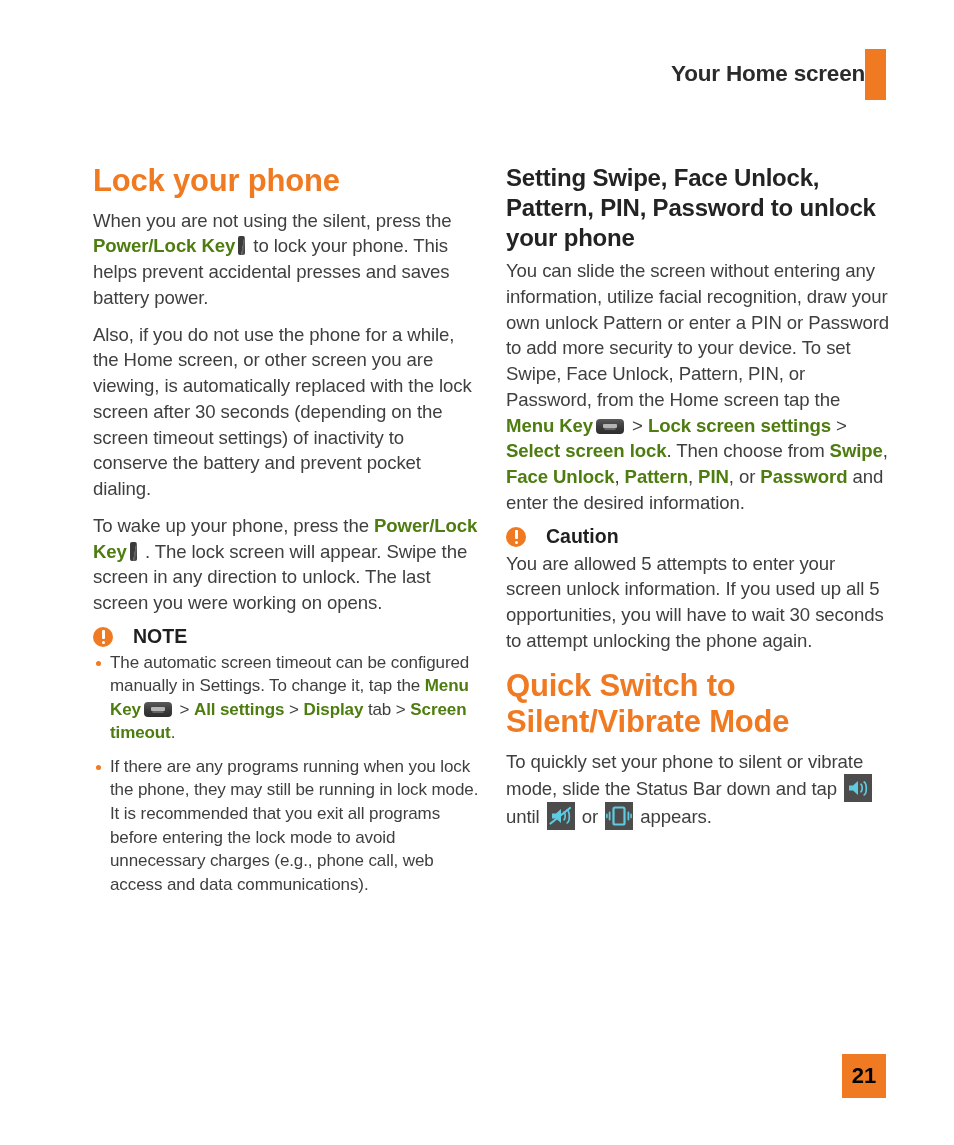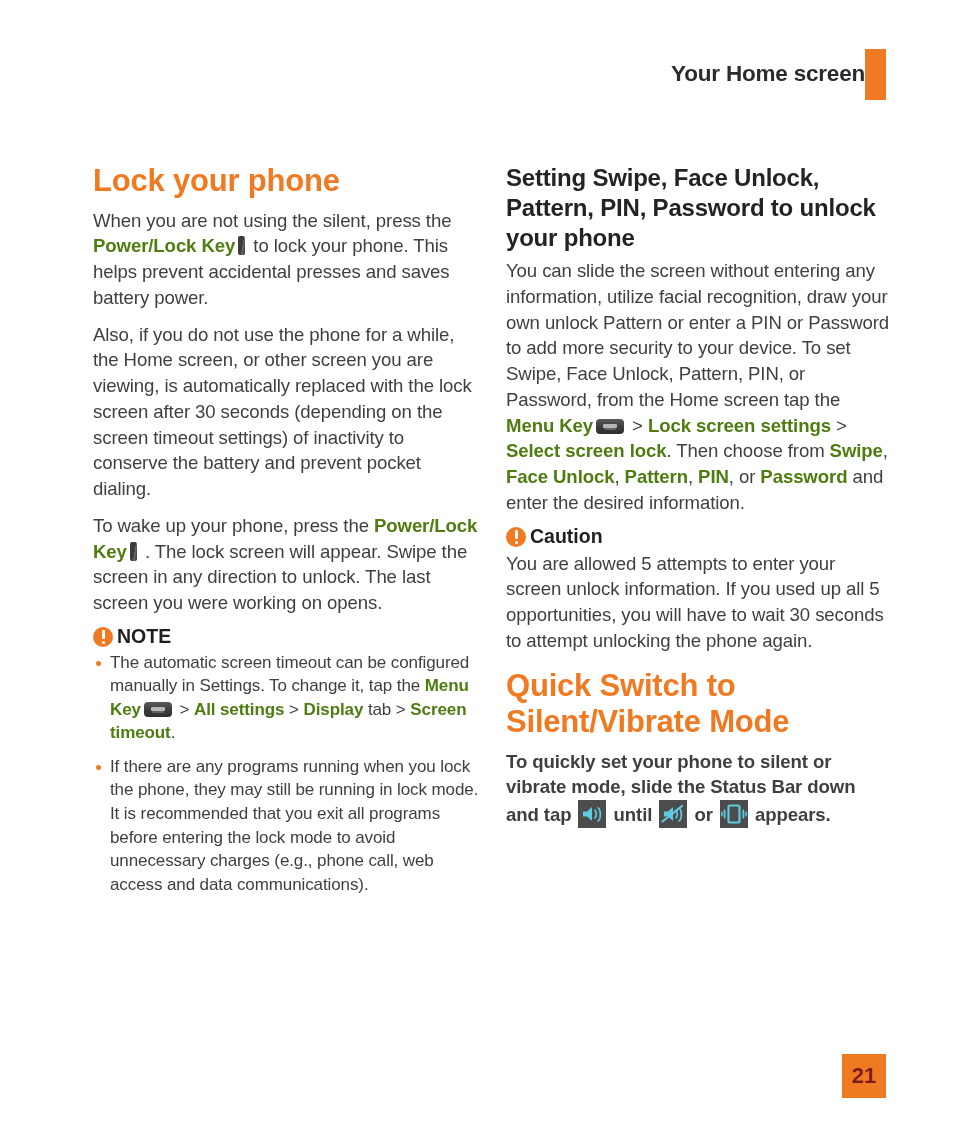"Caution" .callout-head { gap: 4px -> 20px }
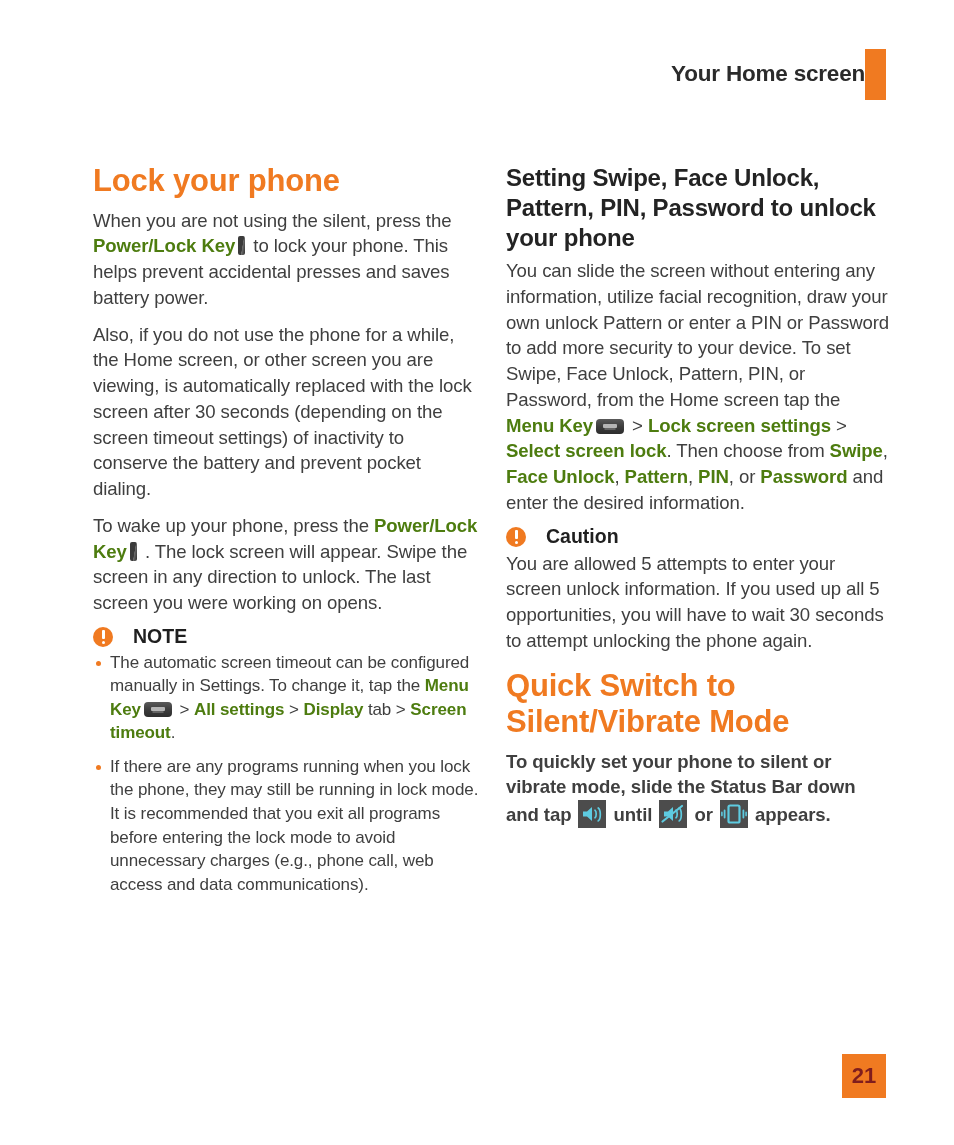"To quickly set your phone" p.body:last-child { font-weight: bold -> none }
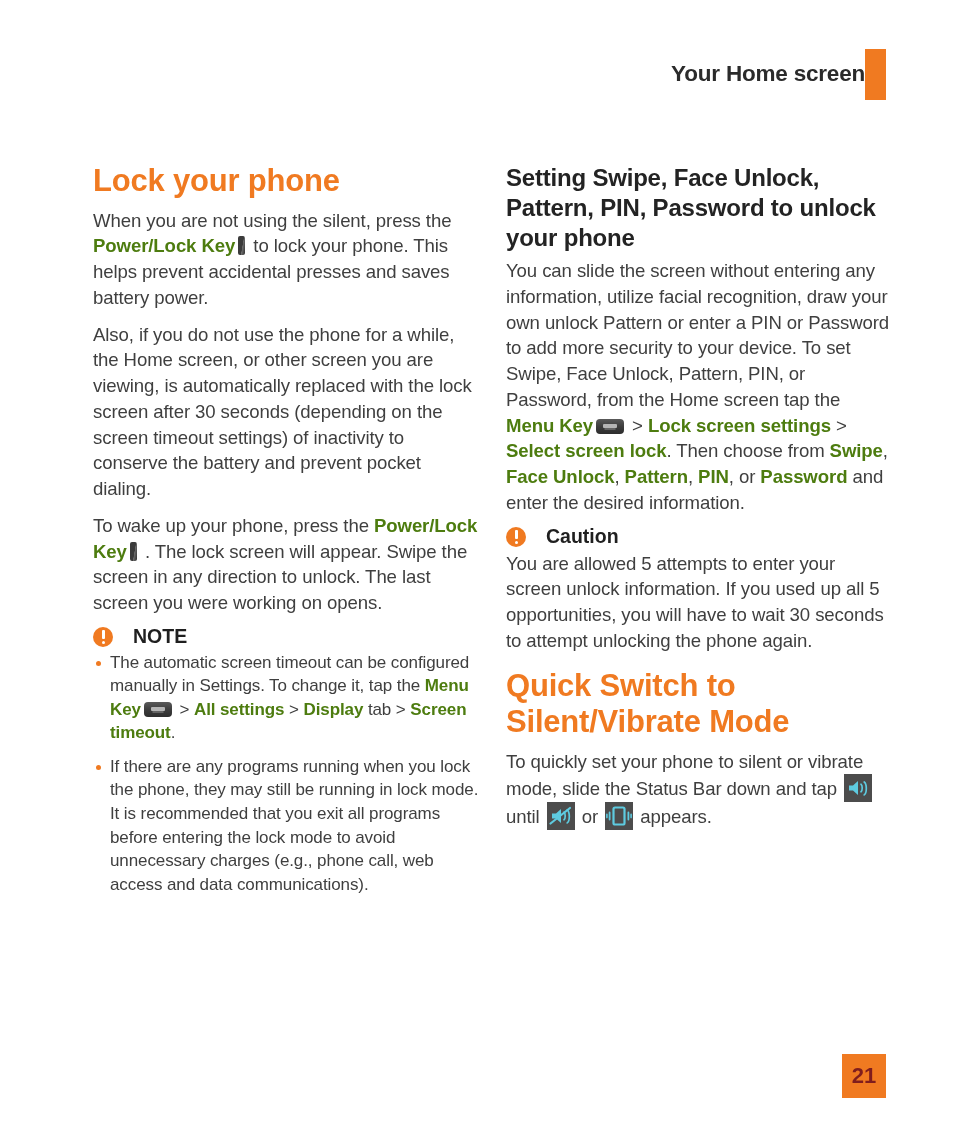"21" .folio { color: #7f1d1d -> #000000 }
